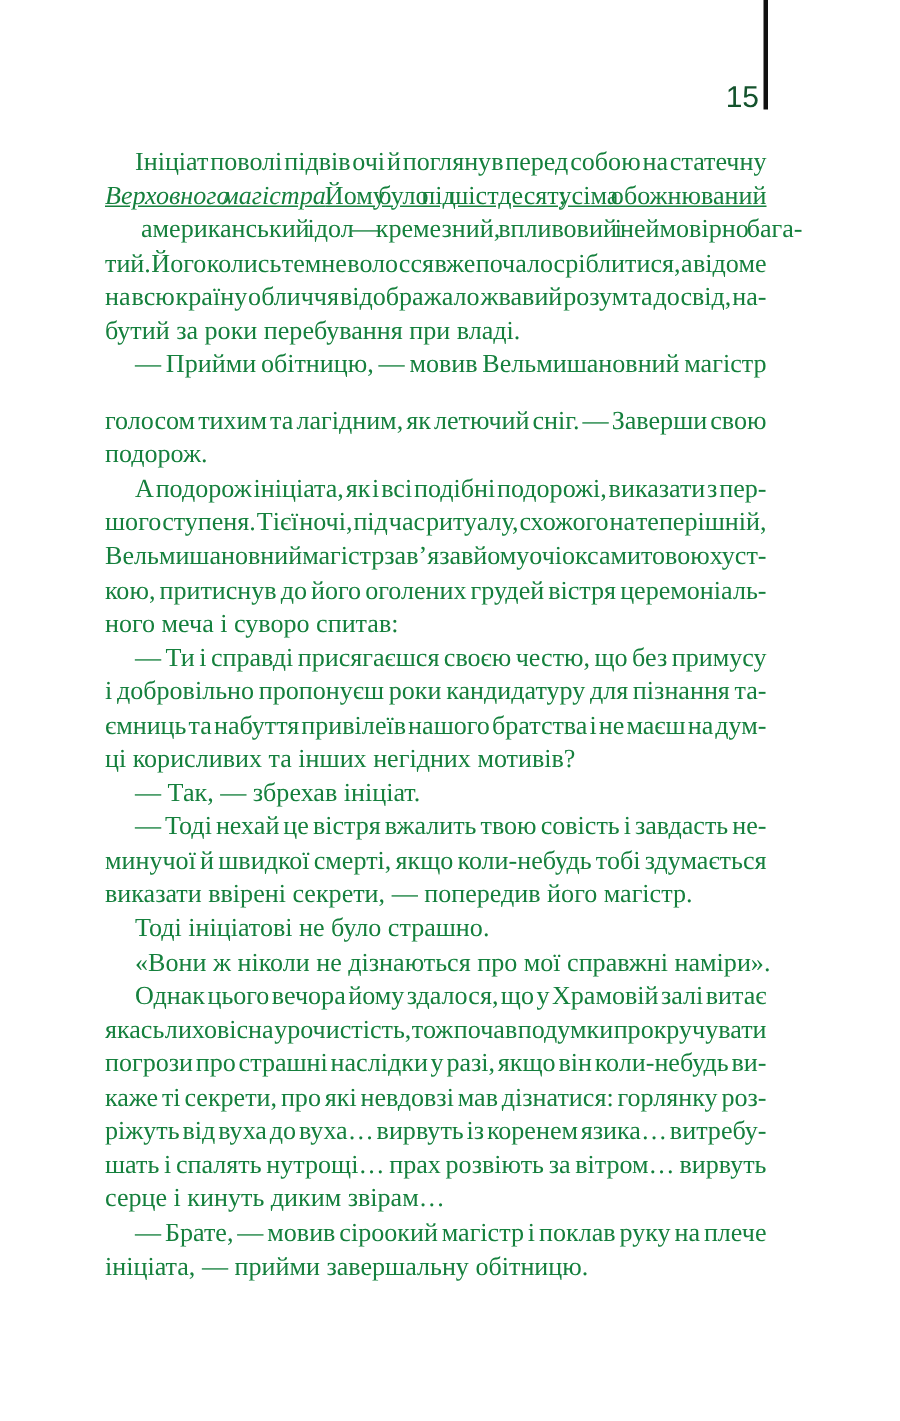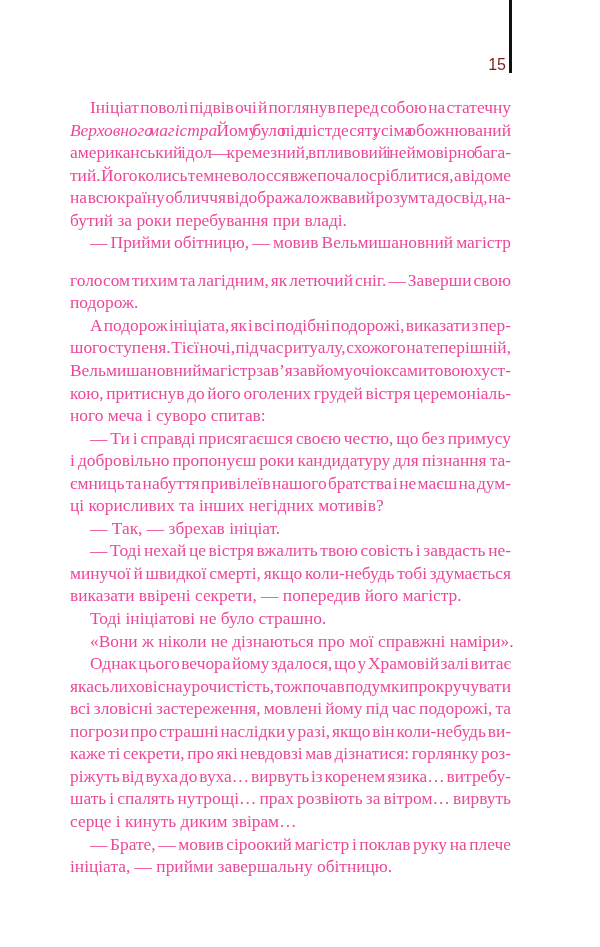"15" .pagenum { color: #7f1d1d -> #14532d; font-size: 16px -> 20px }
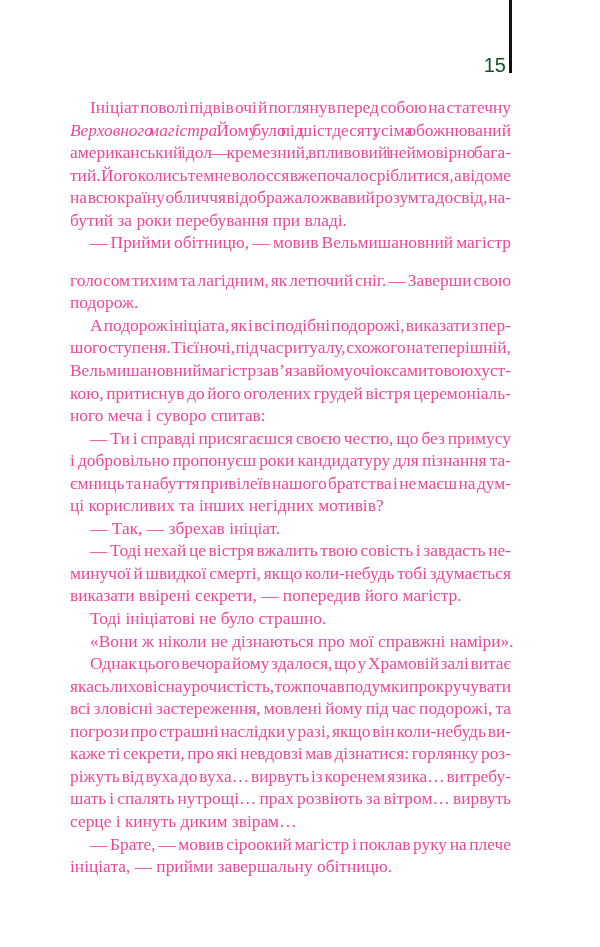"Ініціат поволі підвів очі й" .text { color: #ec4899 -> #15803d }
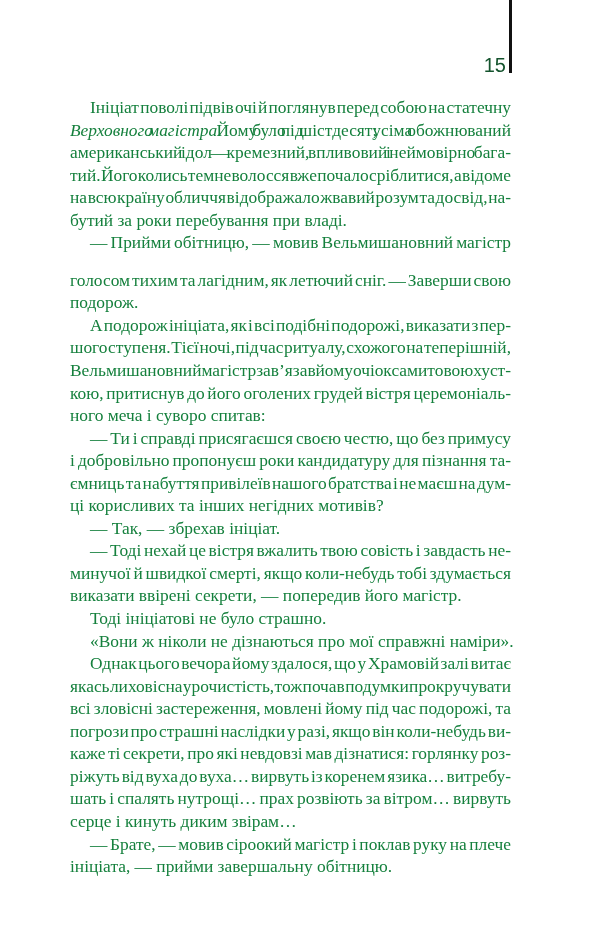"Верховного магістра. Йому було під" span.ln { text-decoration: none -> underline }
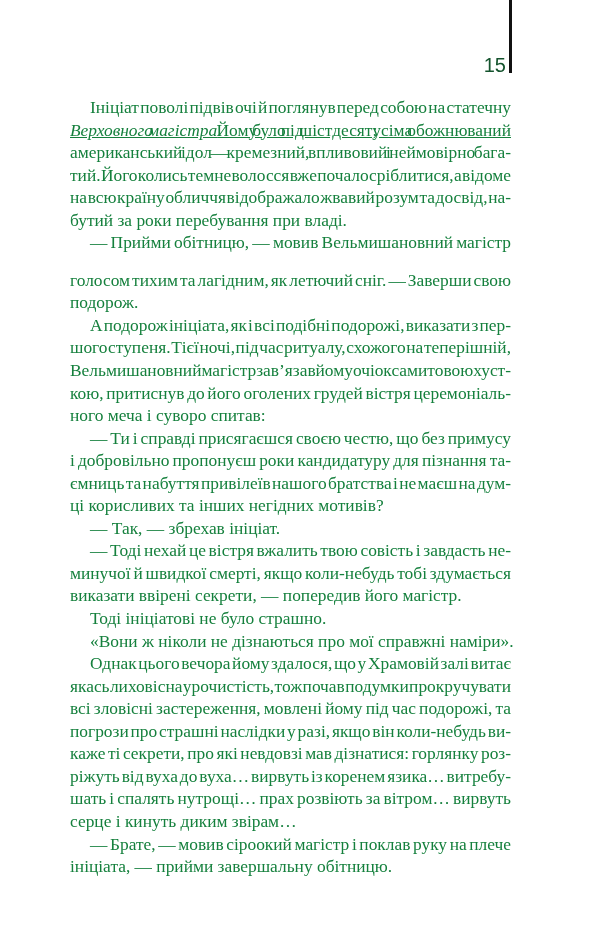"американський ідол — кремезний," span.ln { margin-left: none -> 24px }
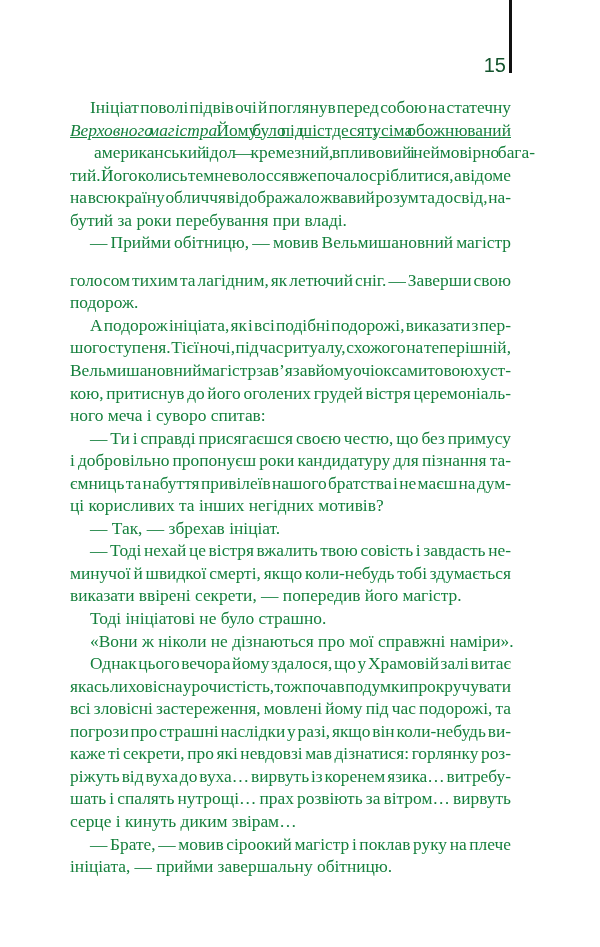"всі зловісні застереження, мовлені йому" span.ln { html: <span><span>всі зловісні застереження, мовлені йому під час подорожі, та</span></span> -> none }
